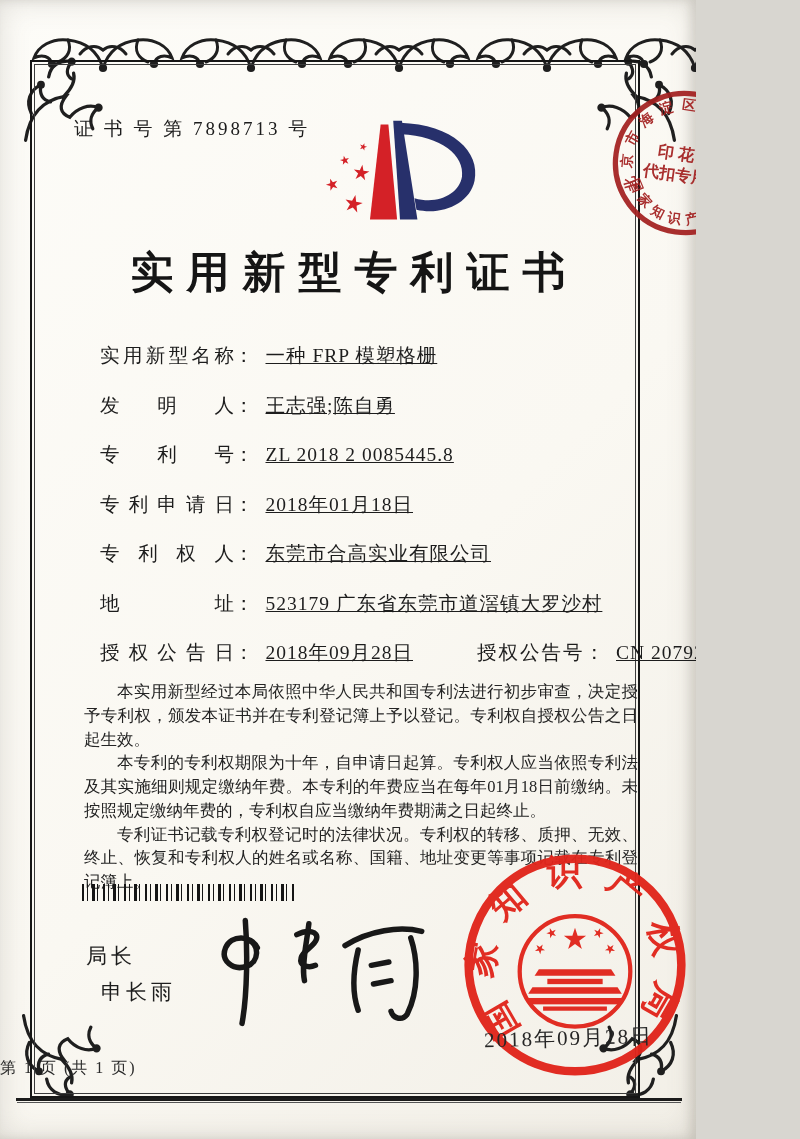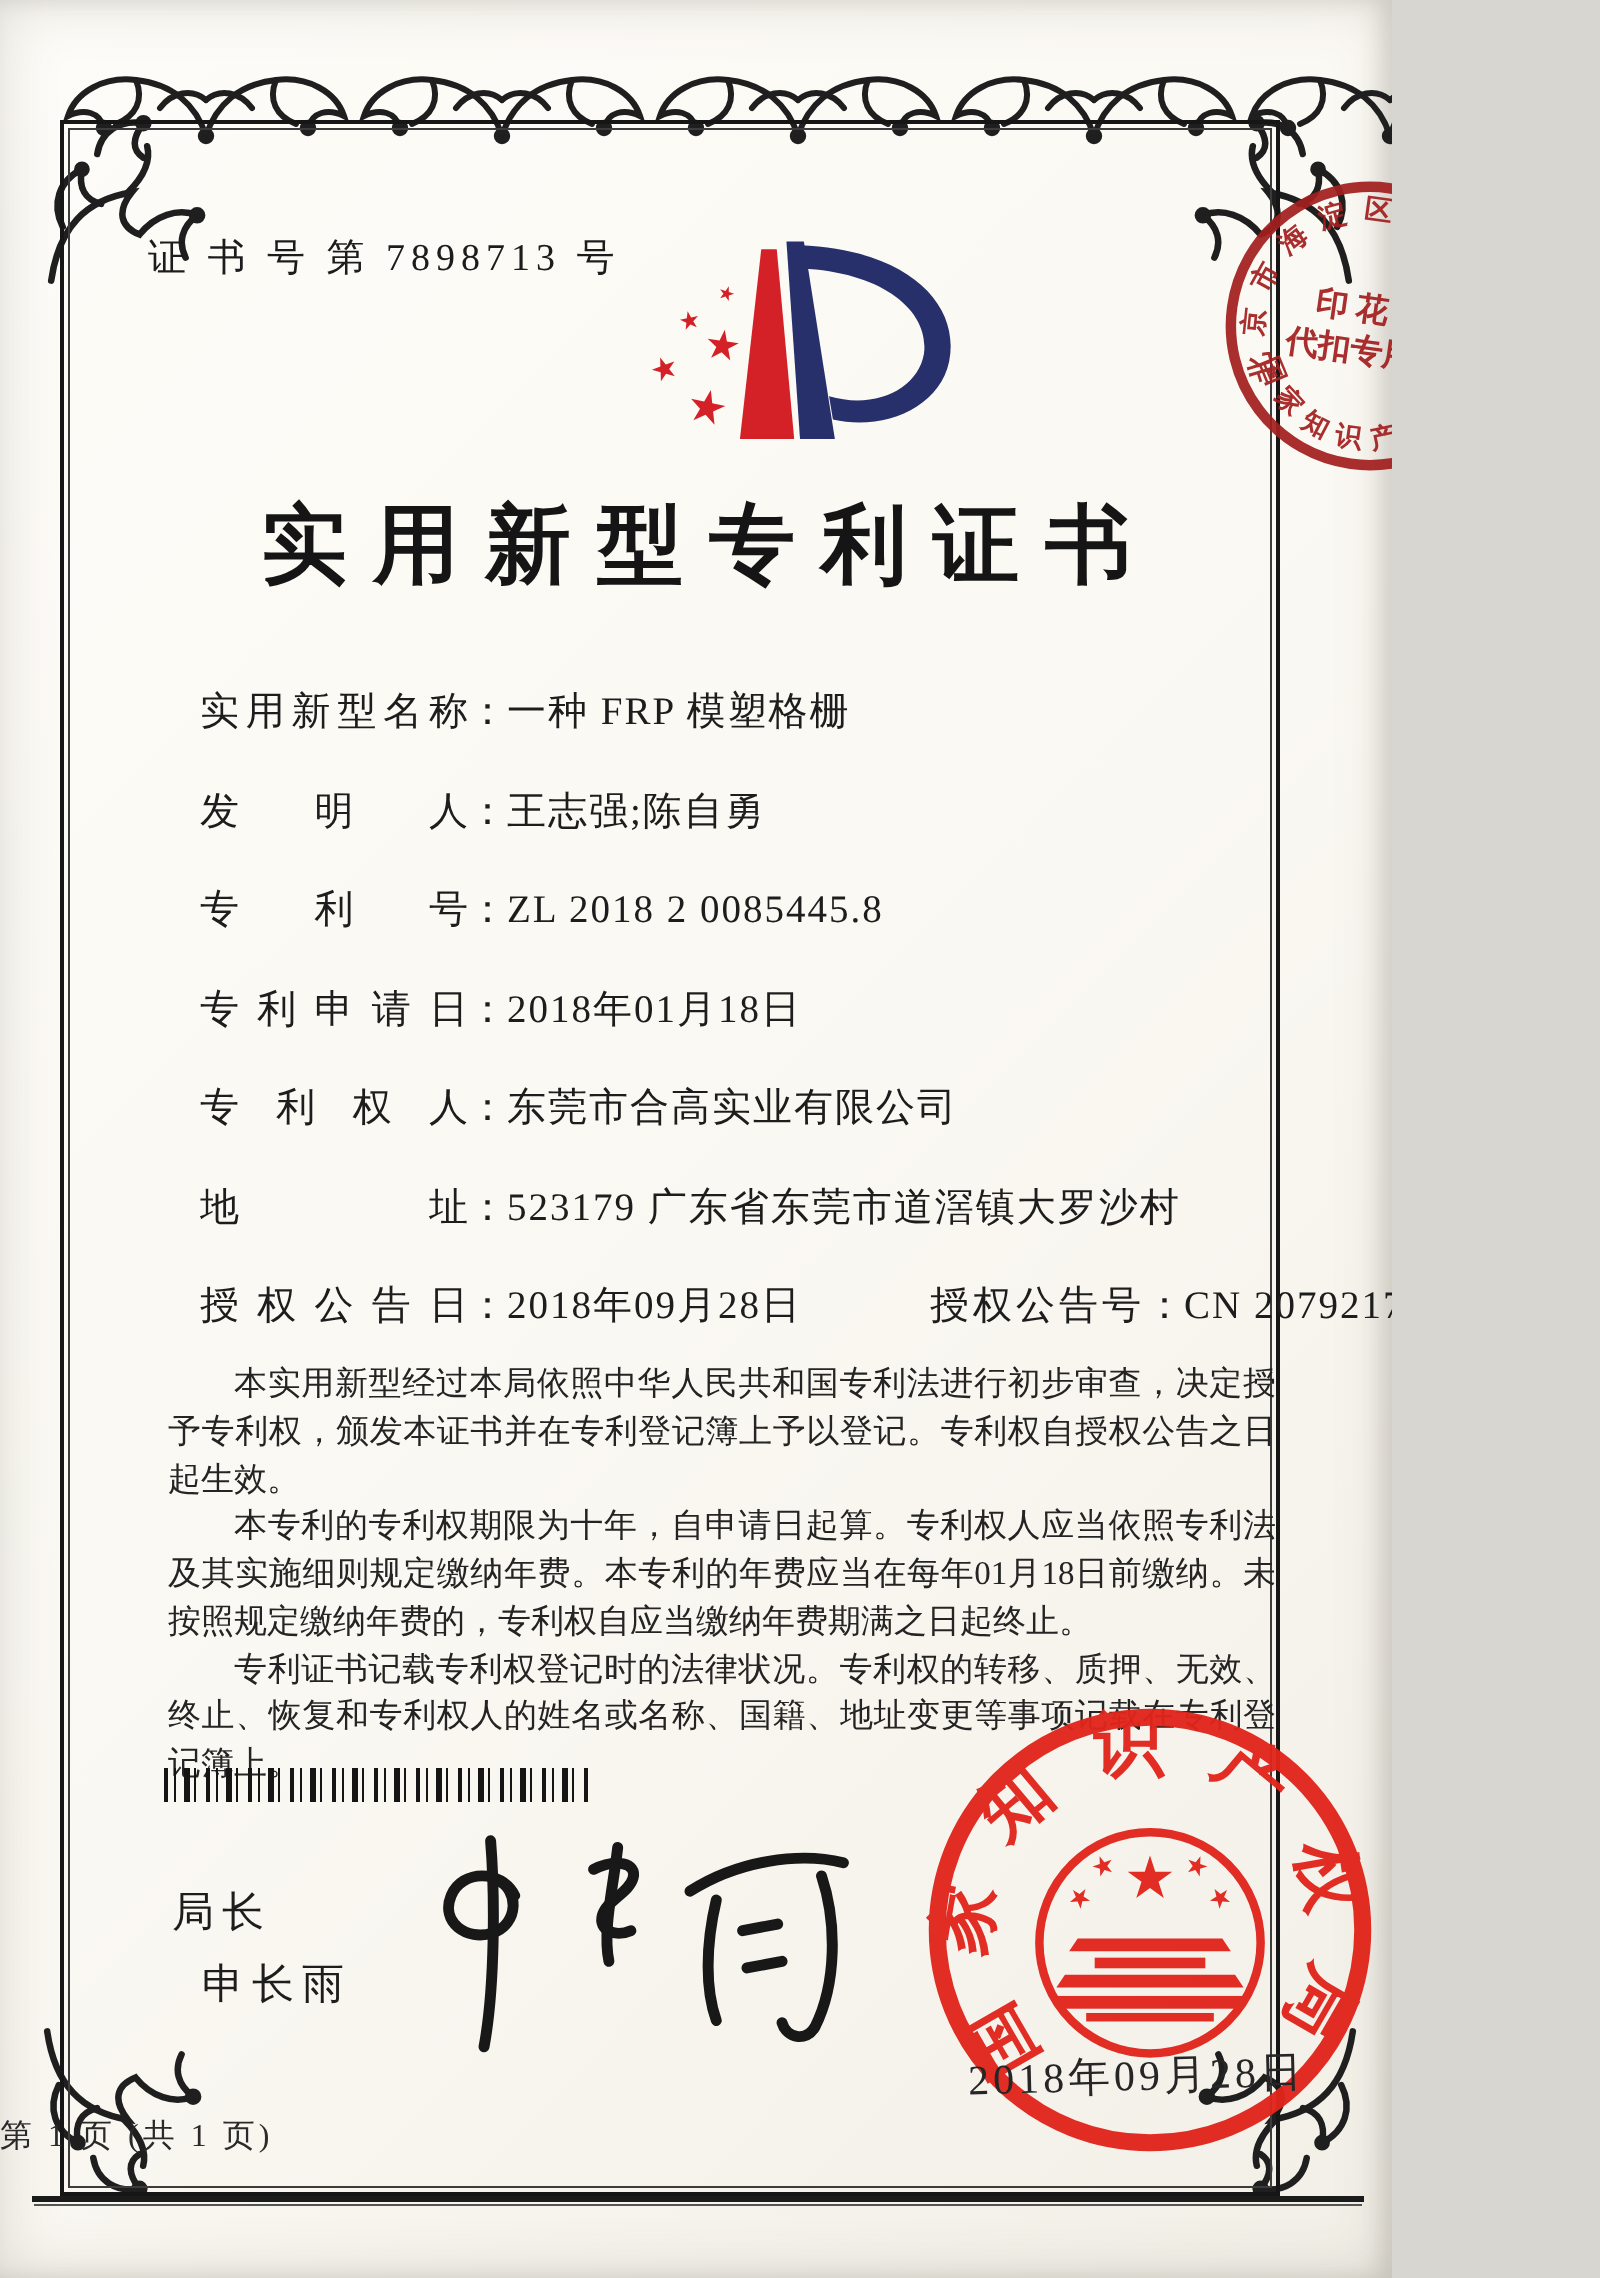"一种 FRP 模塑格栅" .fvalue { margin-left: none -> 12px; text-decoration: none -> underline }
